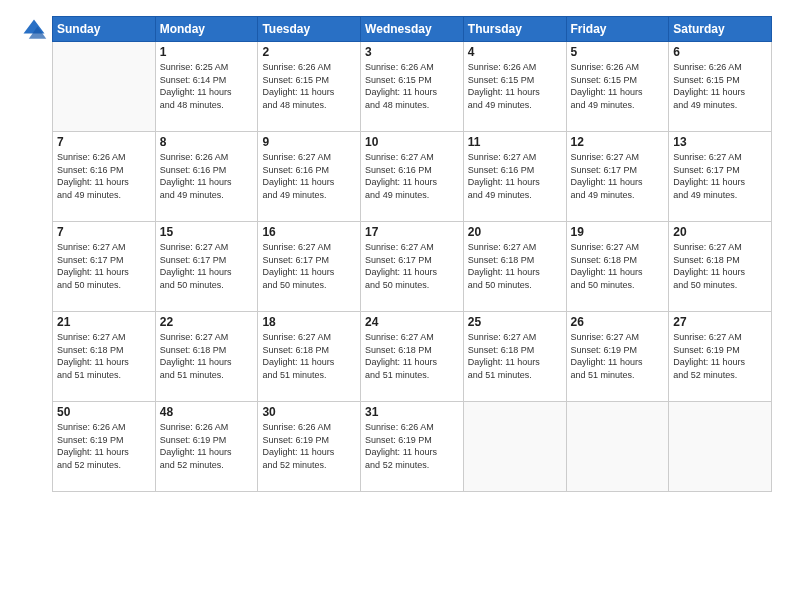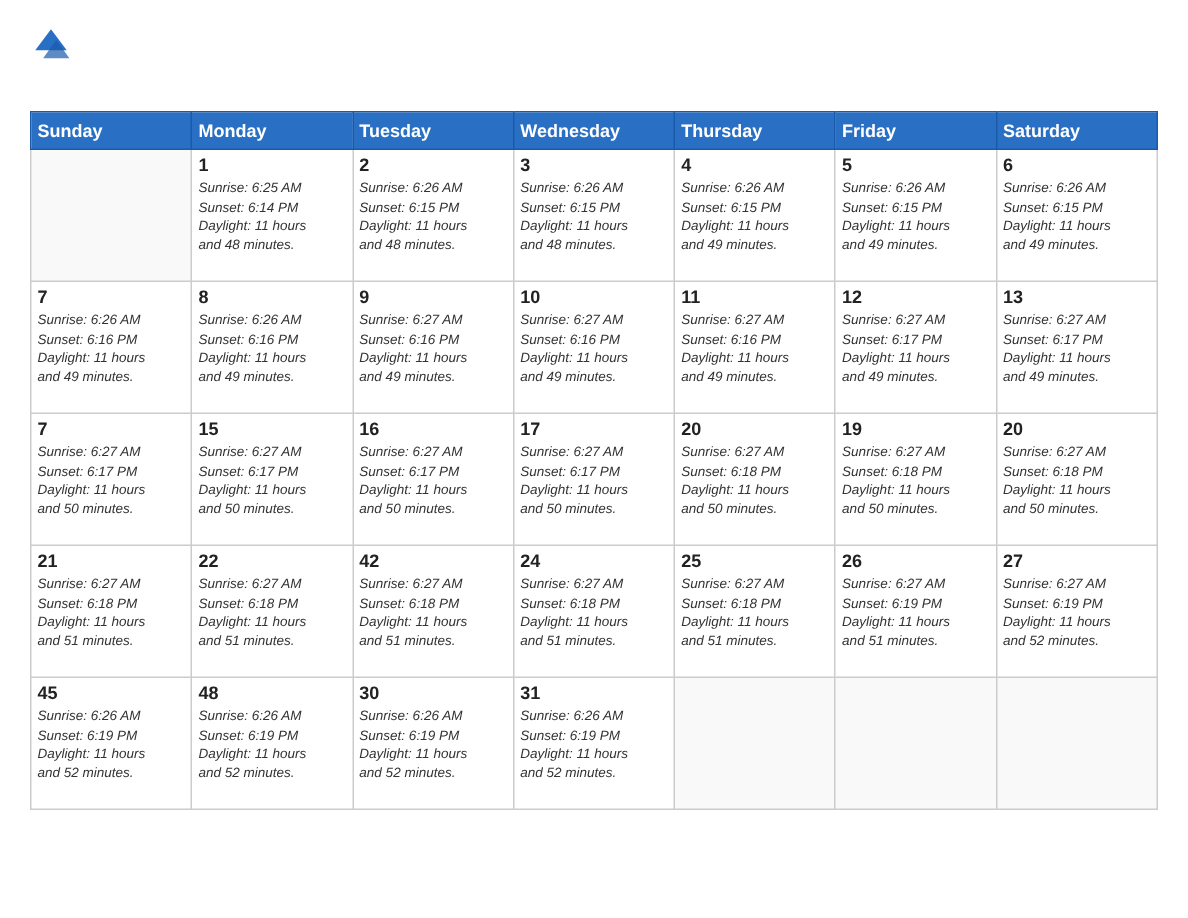"Sunday" .page { flex-direction: column -> none; gap: 20px -> none }
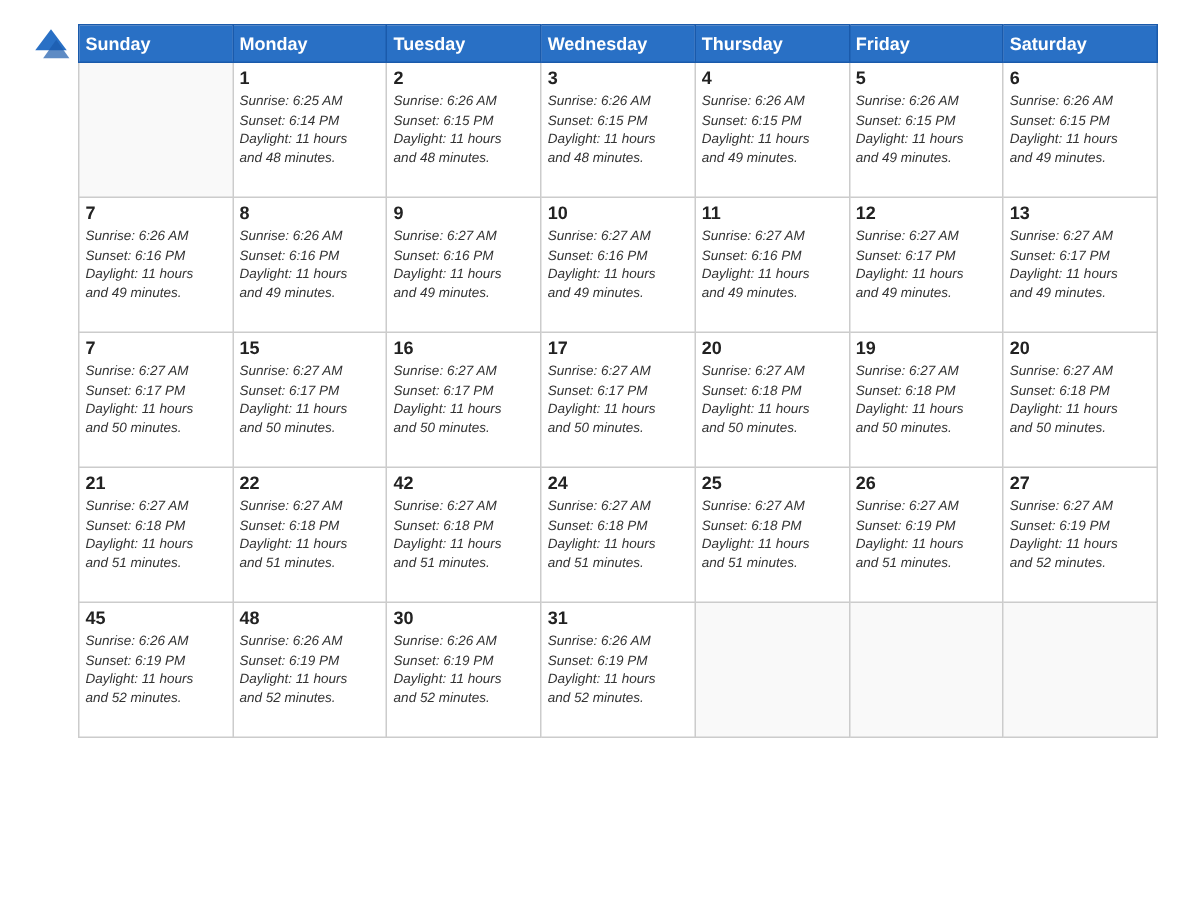"Sunrise: 6:25 AM" .day-info { font-style: italic -> none }
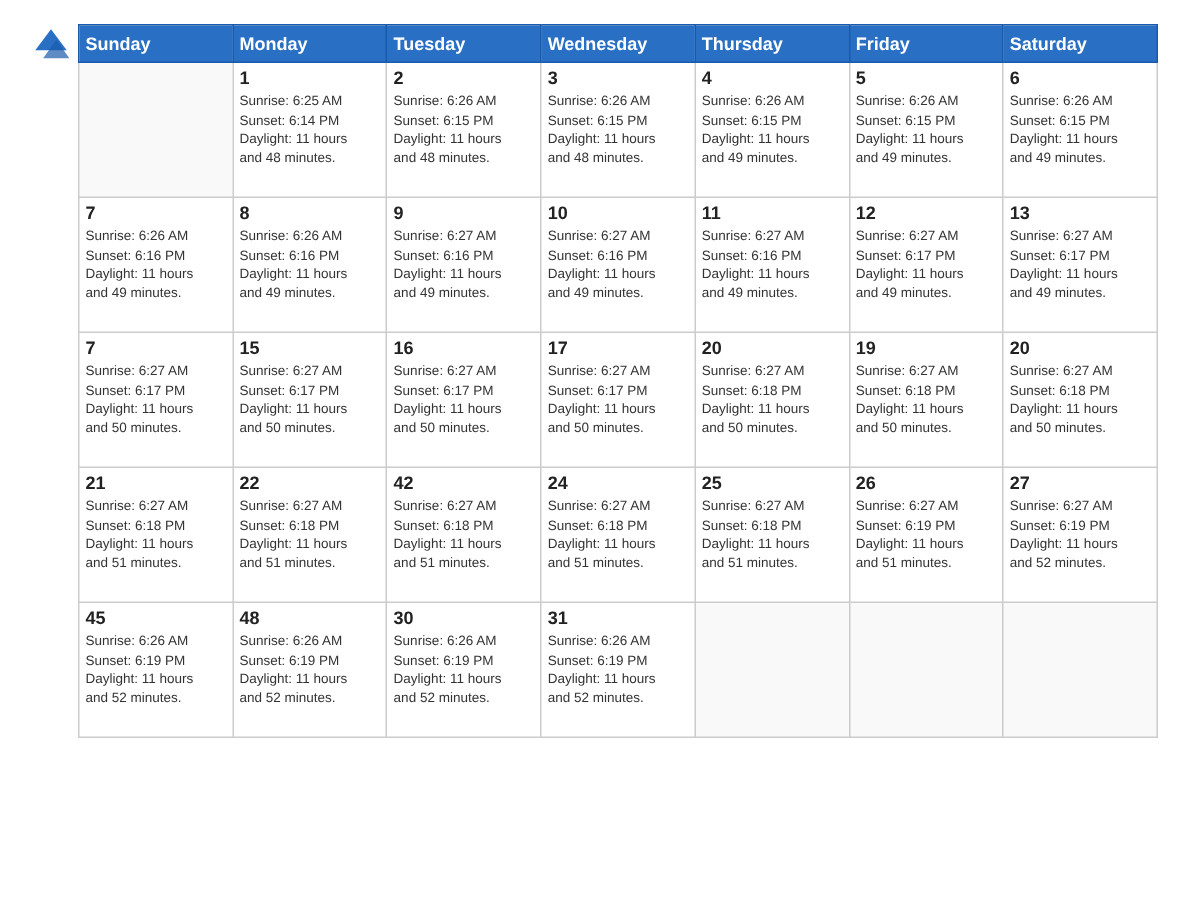"42" span.day-num { text: 42 -> 18 }
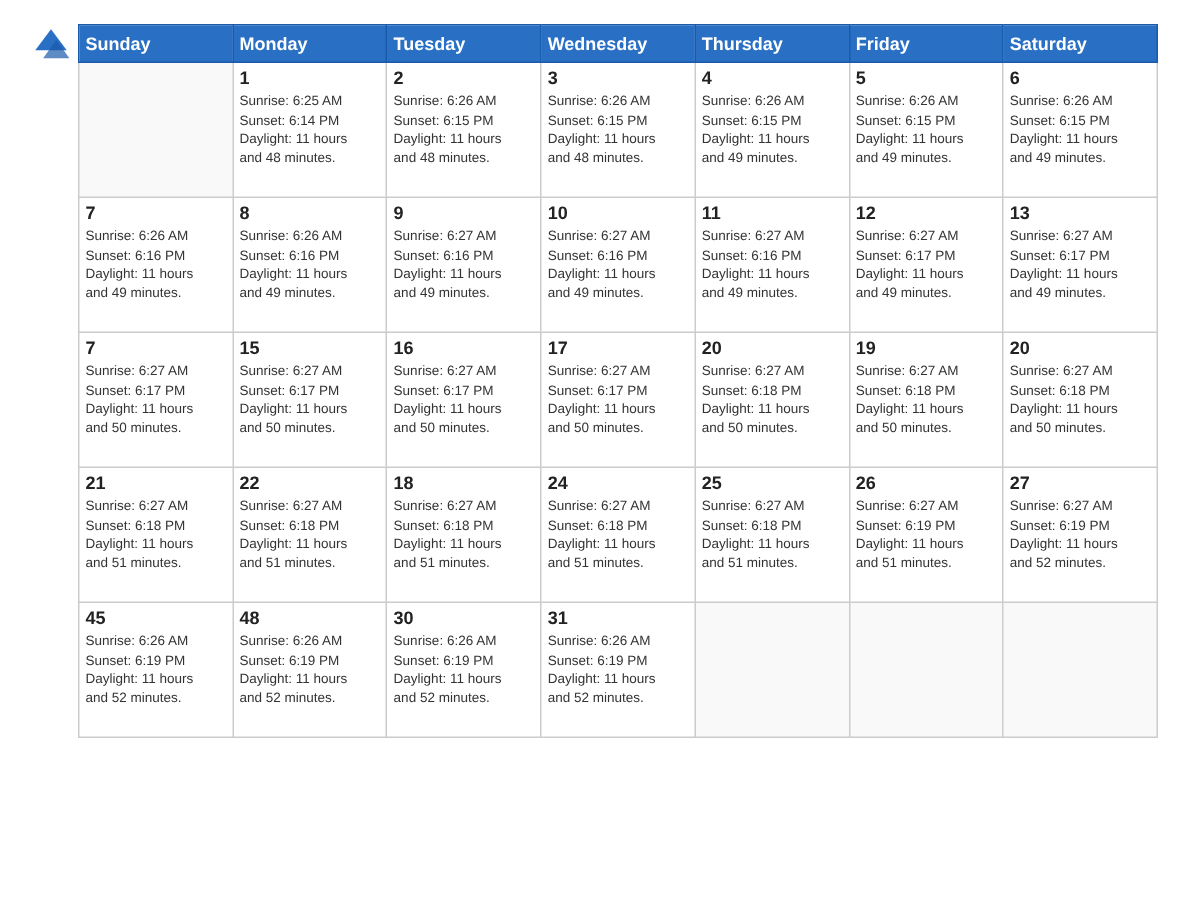"45" span.day-num { text: 45 -> 50 }
